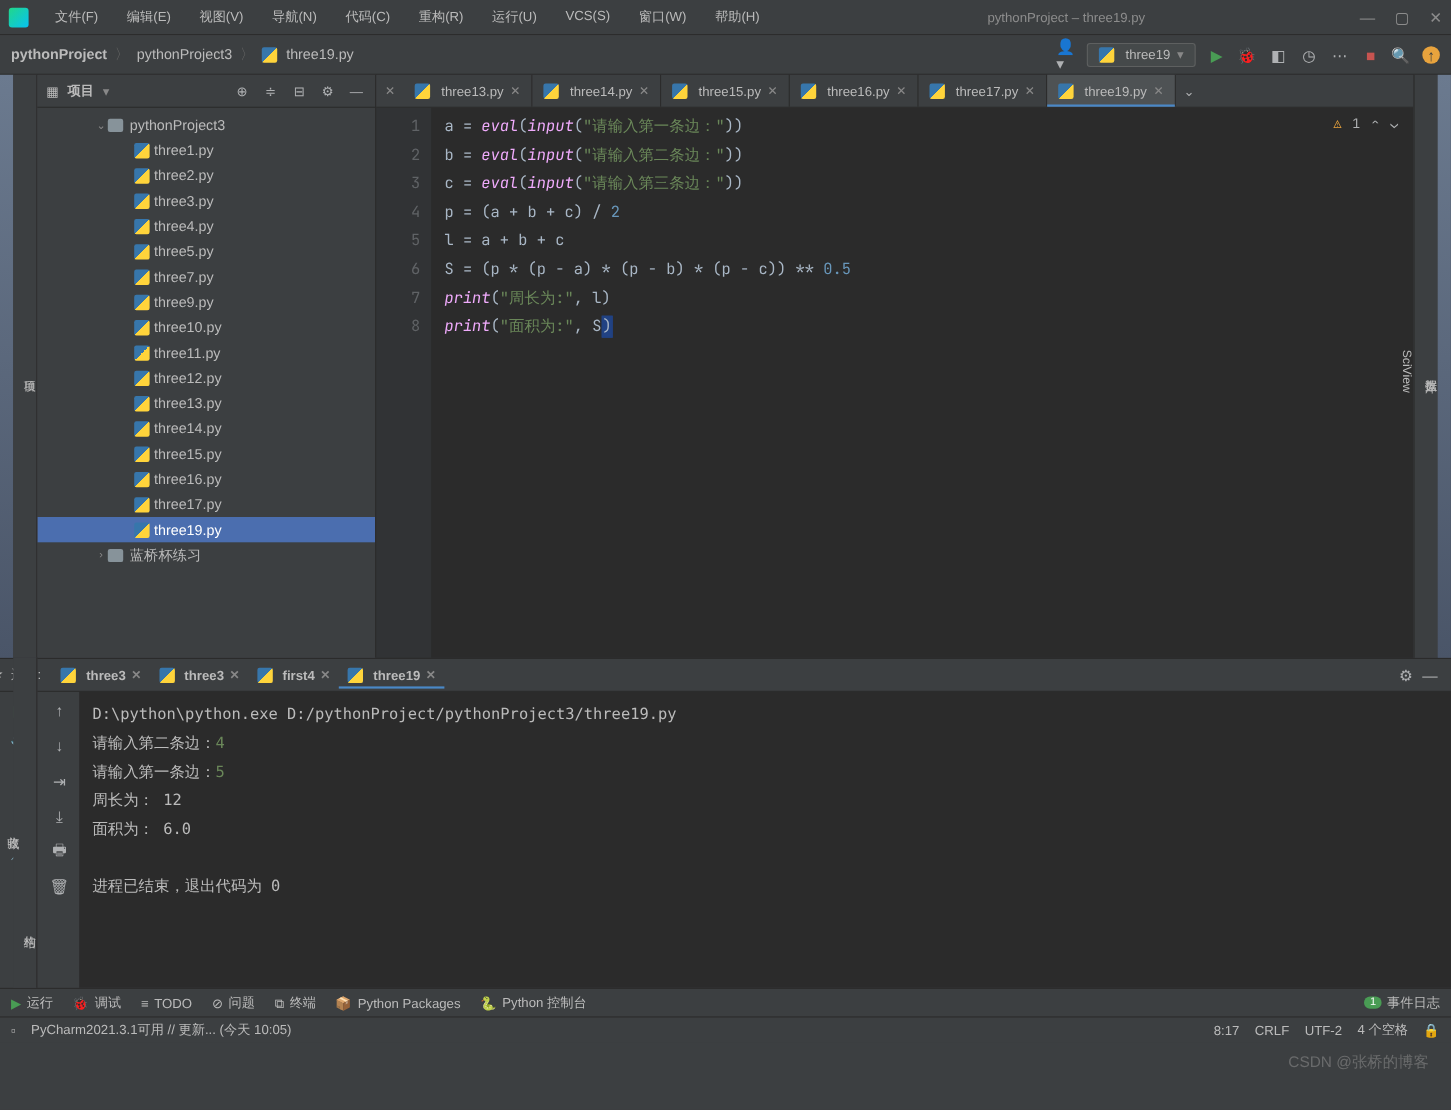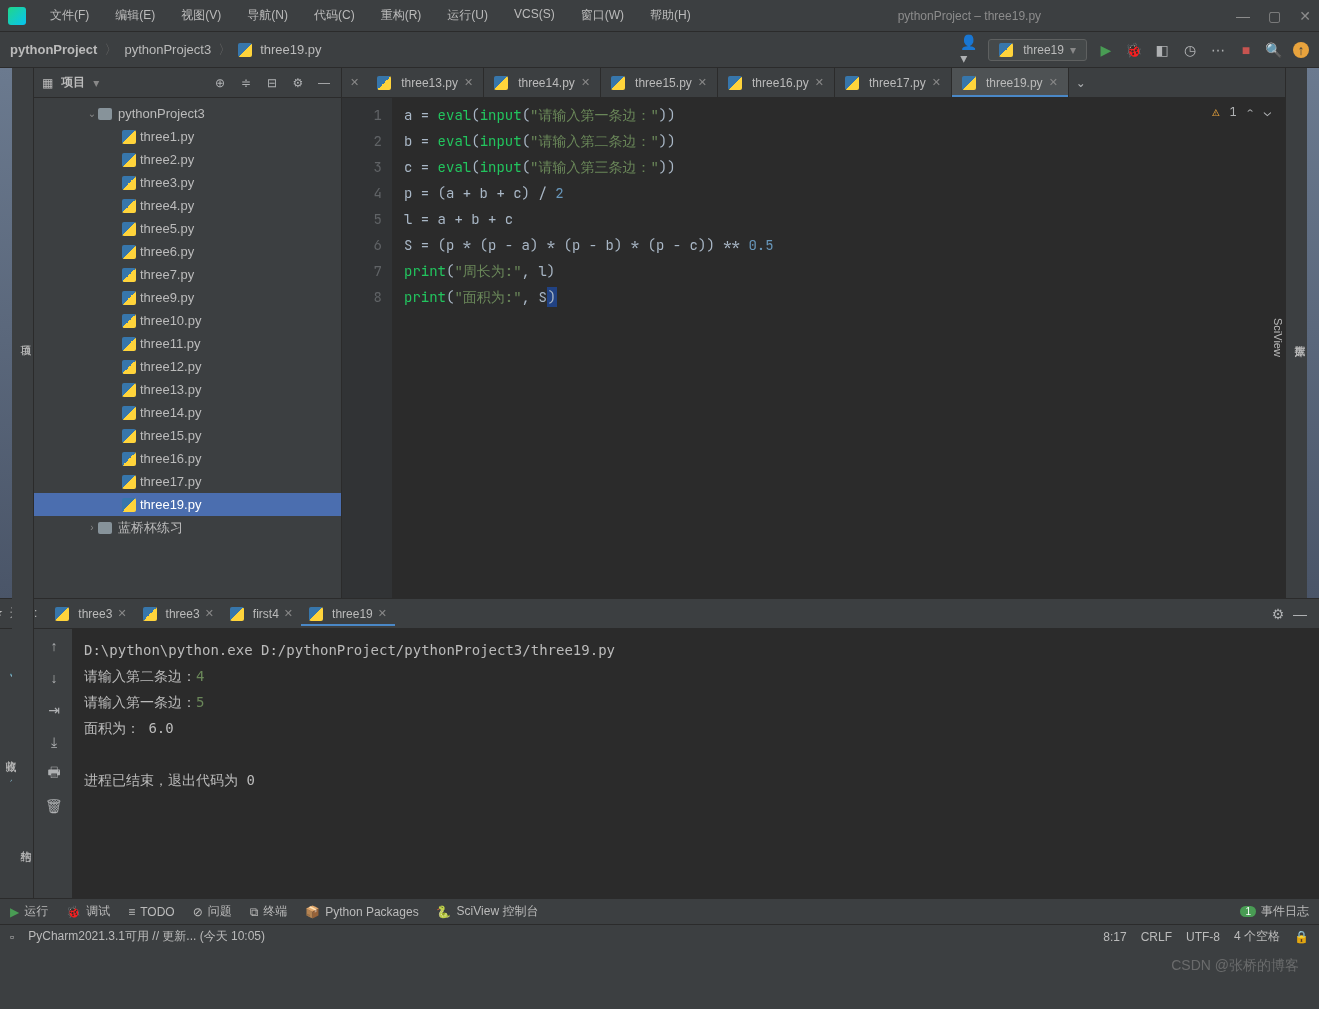"eval" .fn { color: #22c55e -> #f0abfc; font-style: none -> italic }
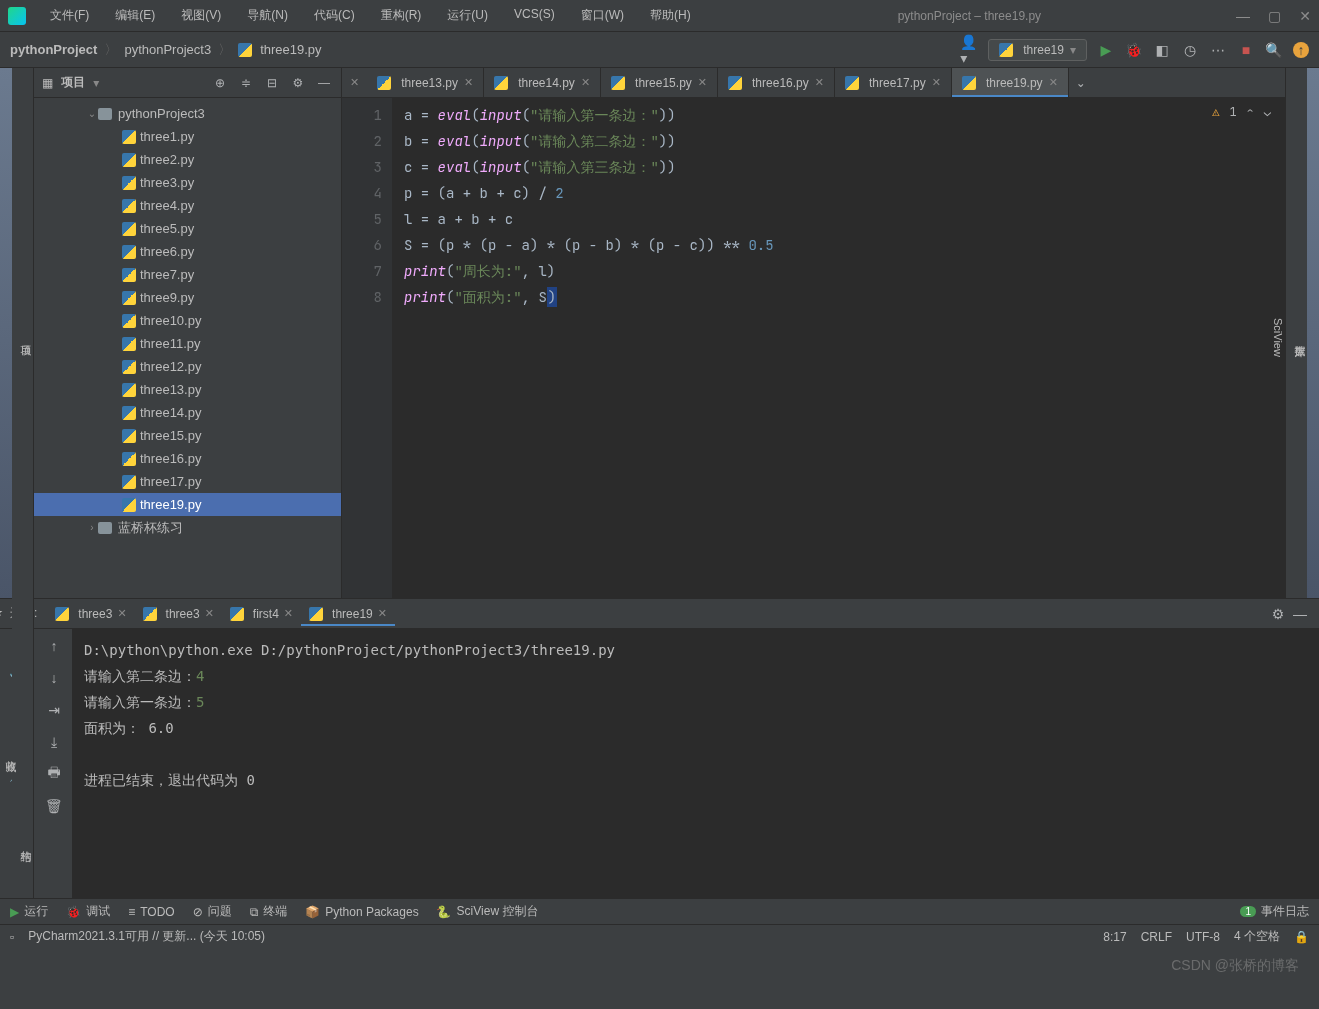"three6.py" div.tree-item { html: <div> <span></span> <span></span> <span>three6.py</span> </div> -> none }
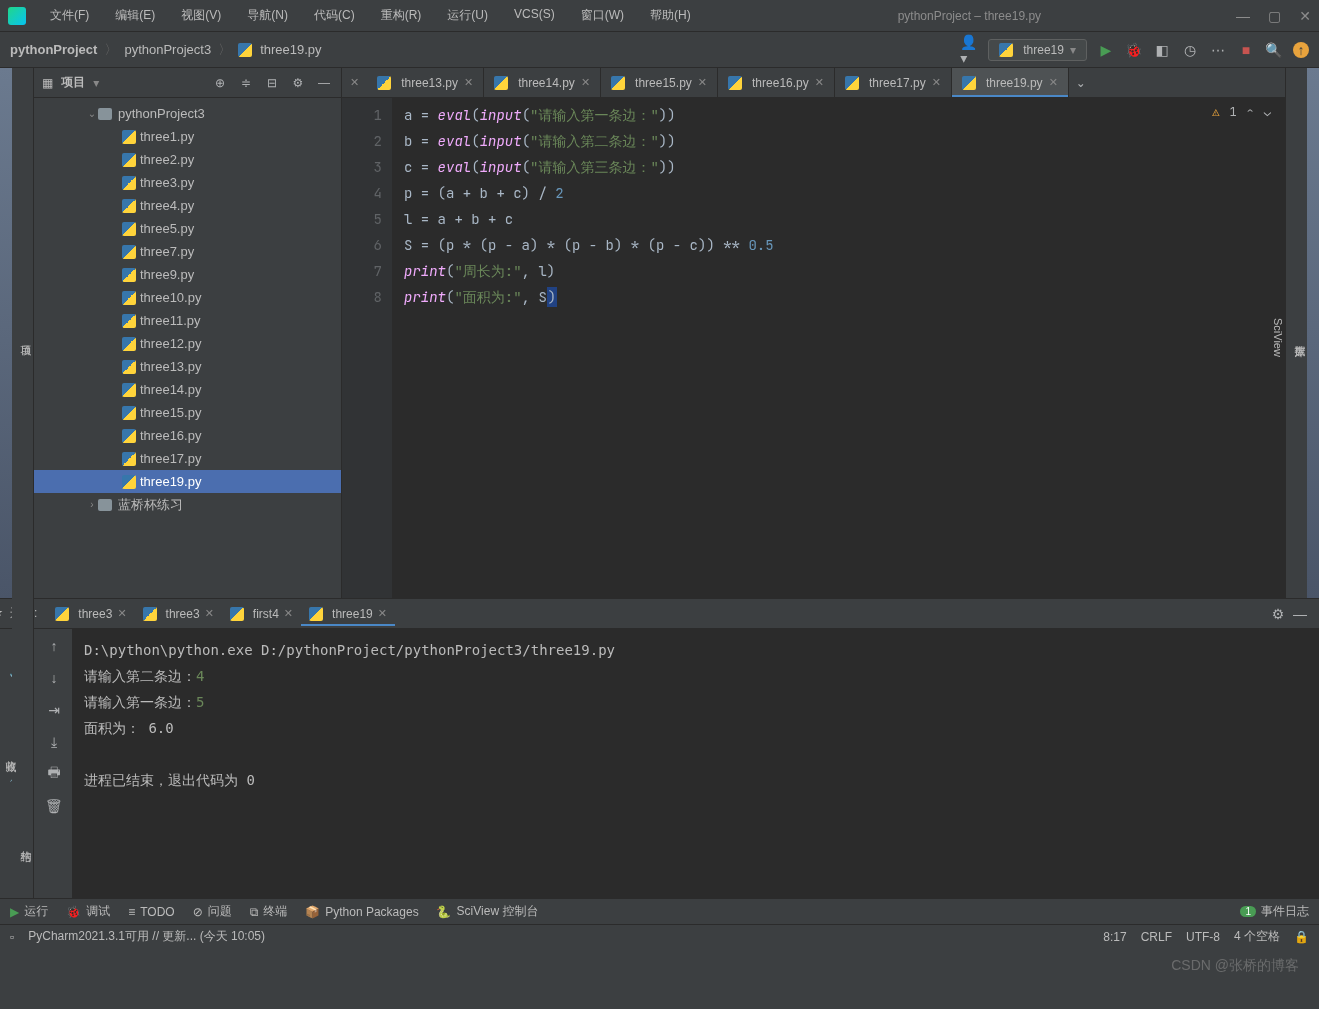"three3" div { font-weight: none -> bold }
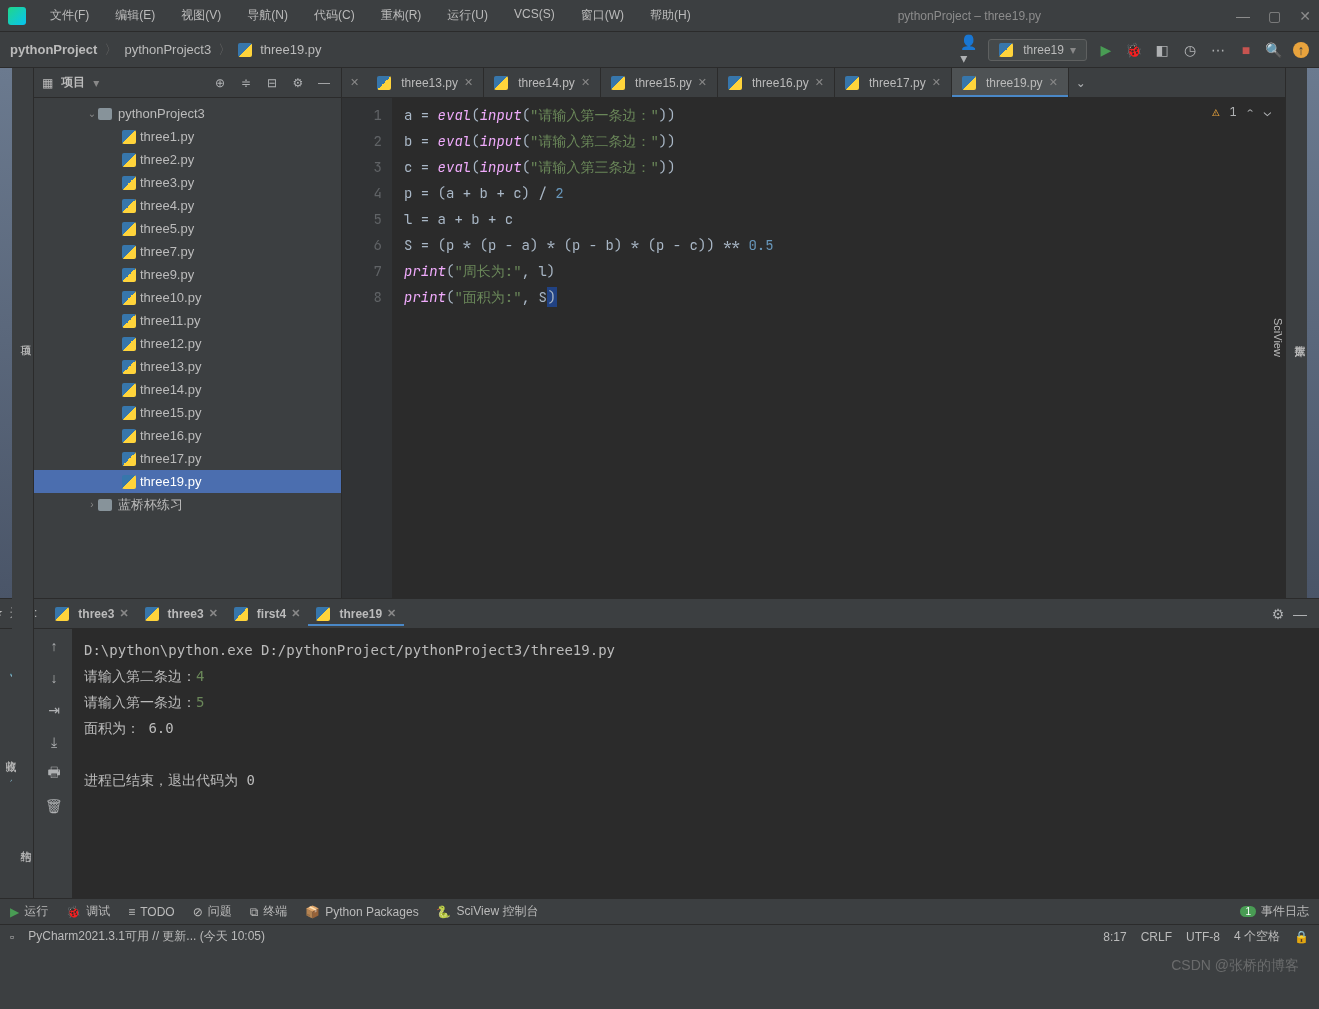"周长为： 12" div { html: none -> <div><span>周长为： 12</span></div> }
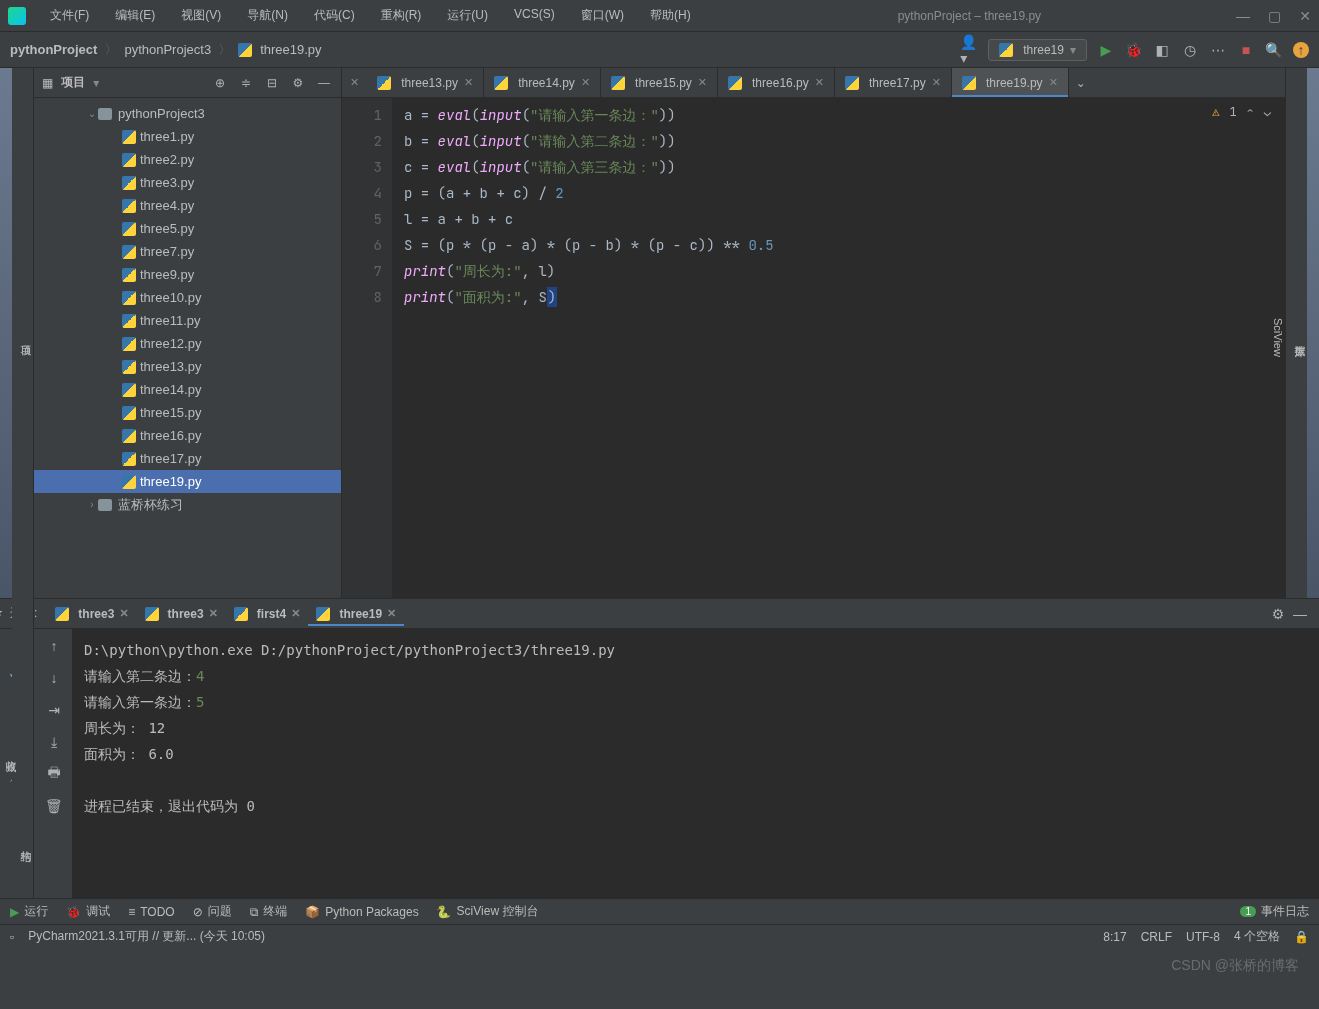"SciView 控制台" span { text: SciView -> Python }
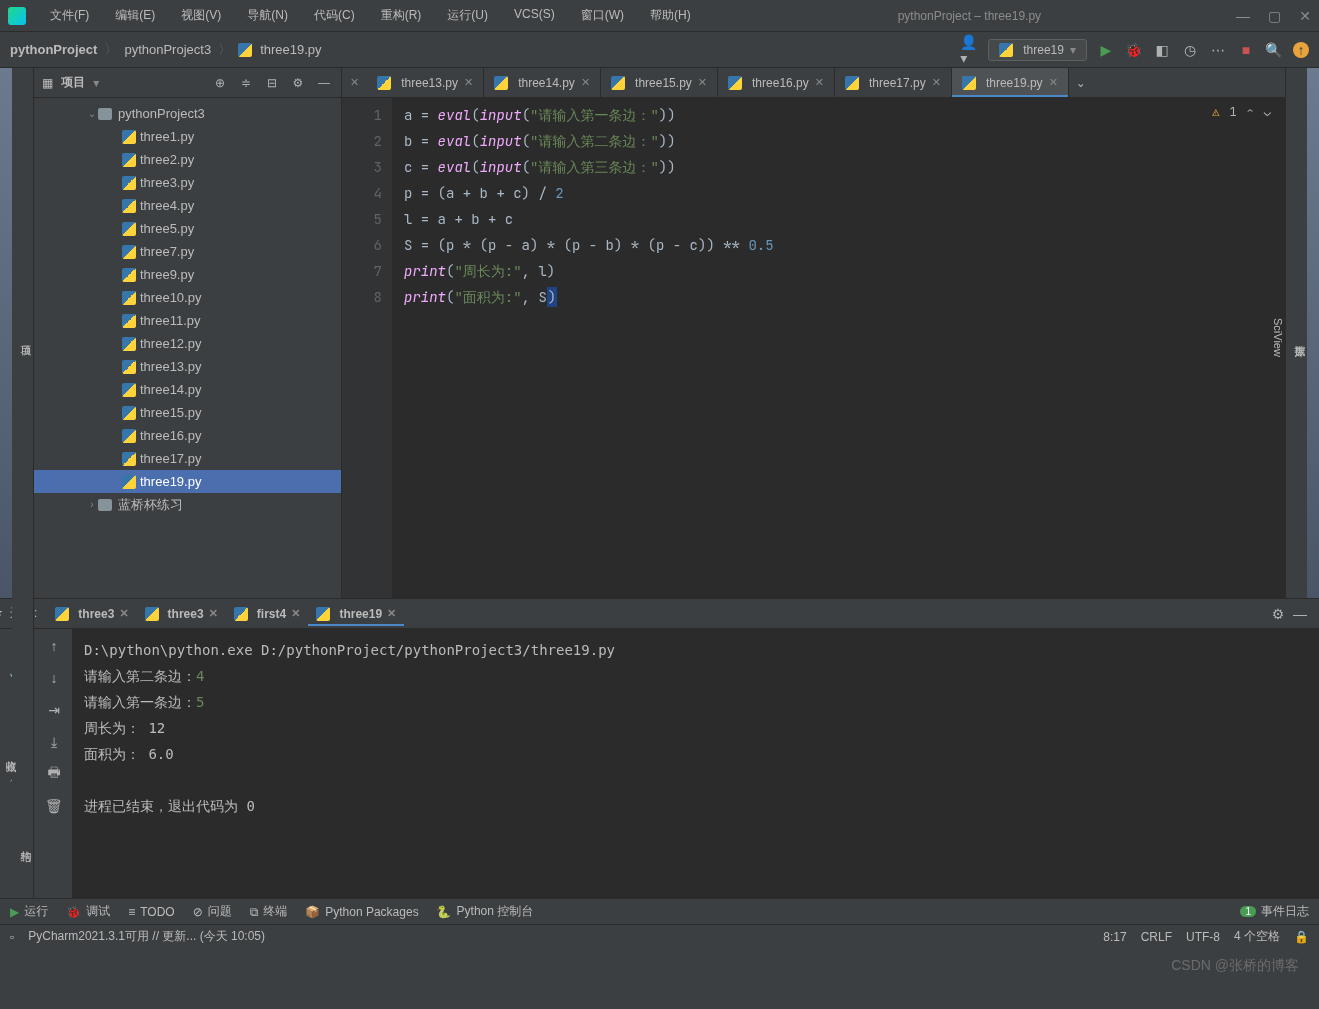"UTF-8" span { text: UTF-8 -> UTF-2 }
